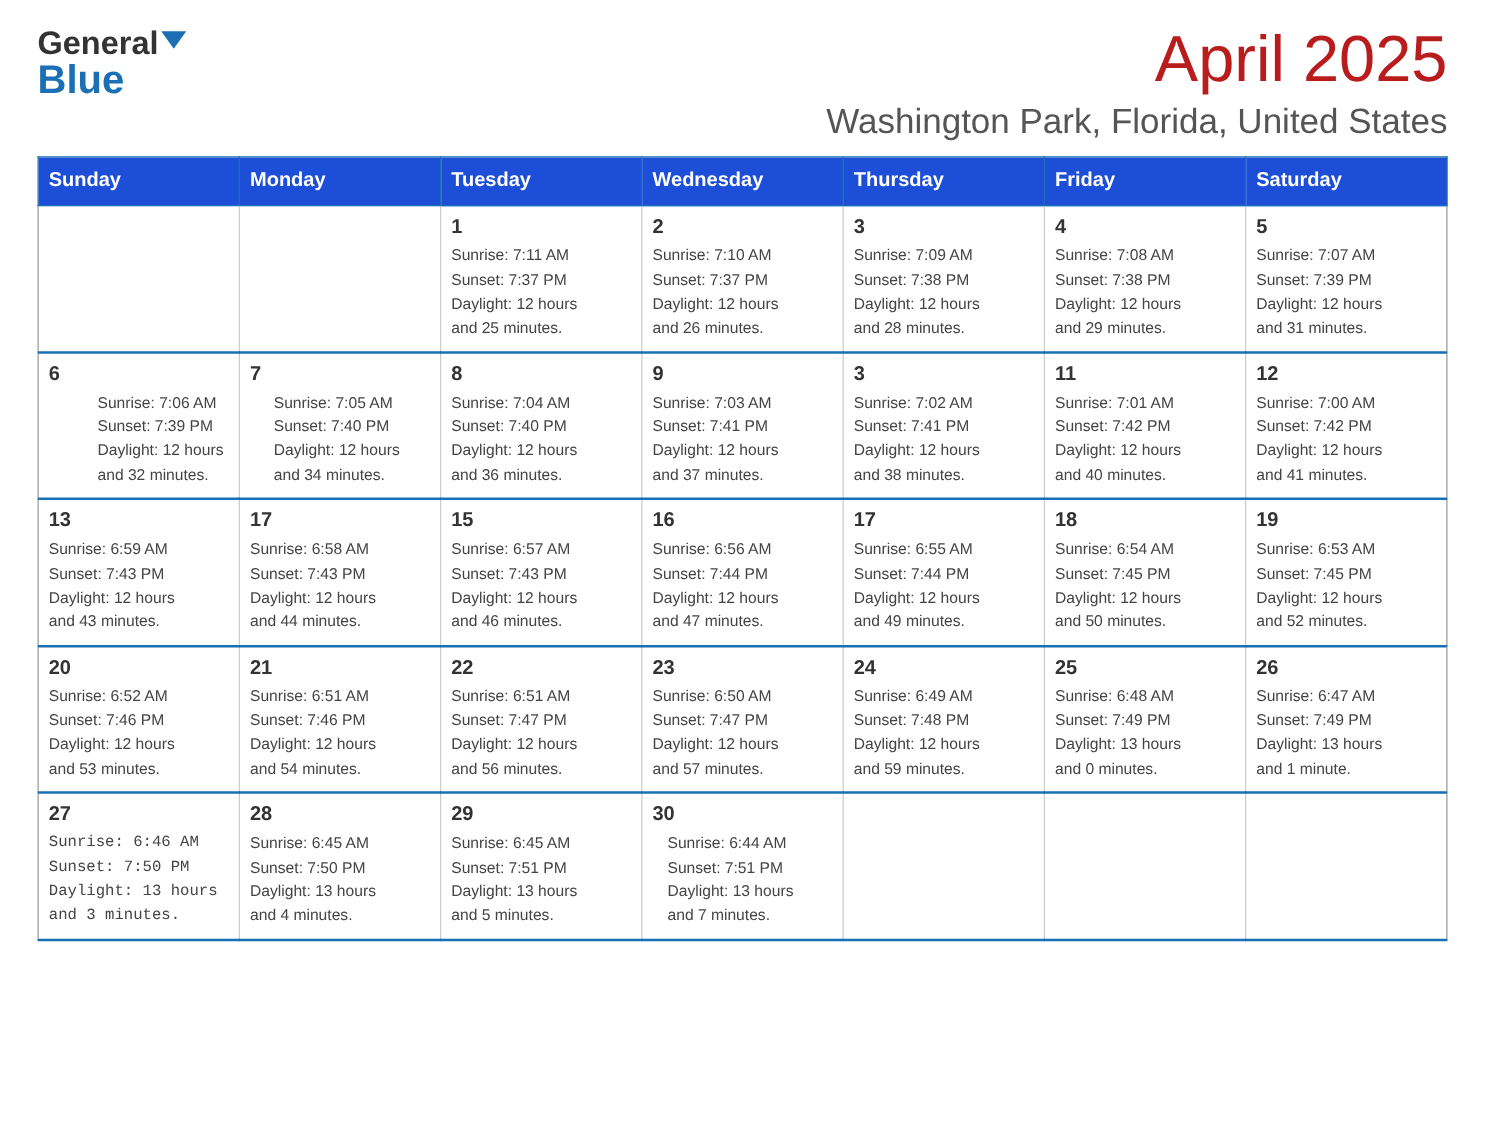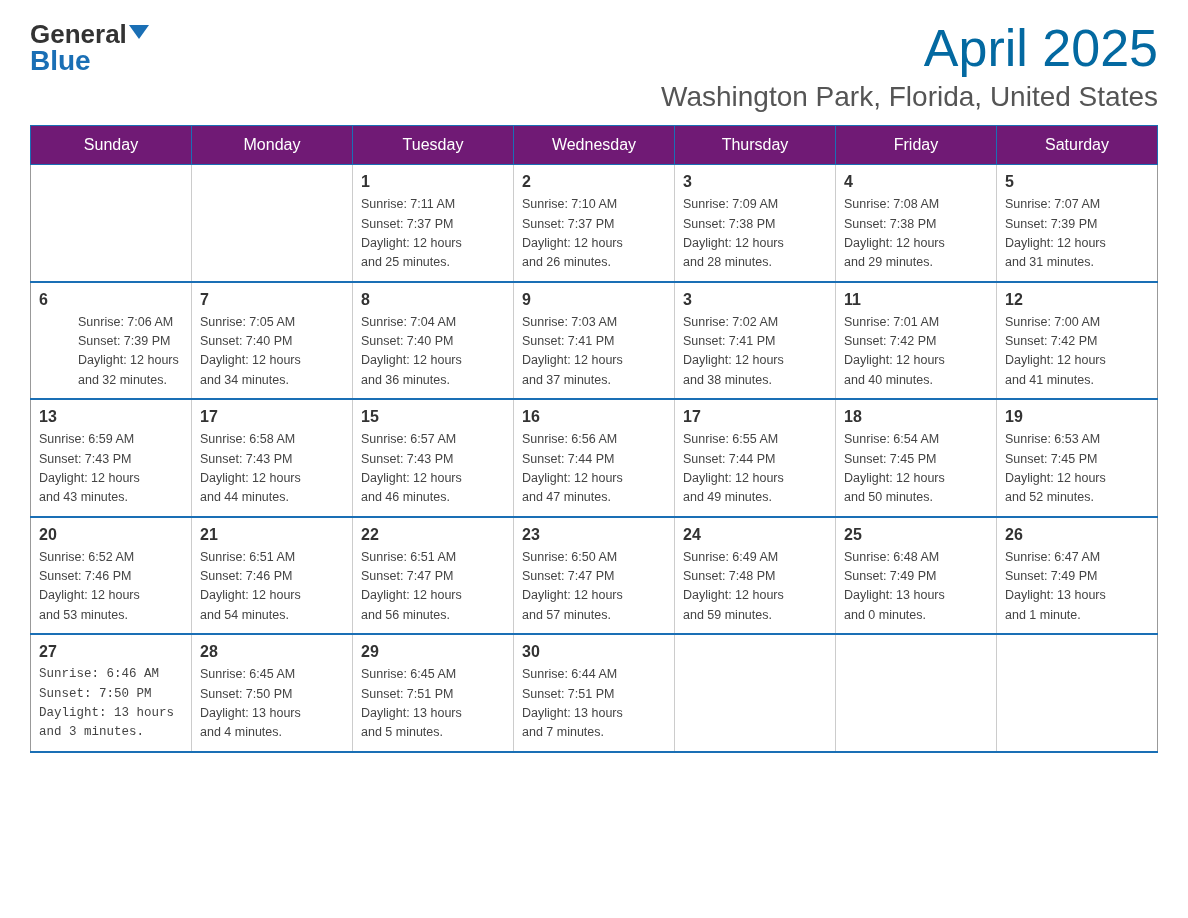"Blue" .logo-line2 { font-size: 28px -> 32px }
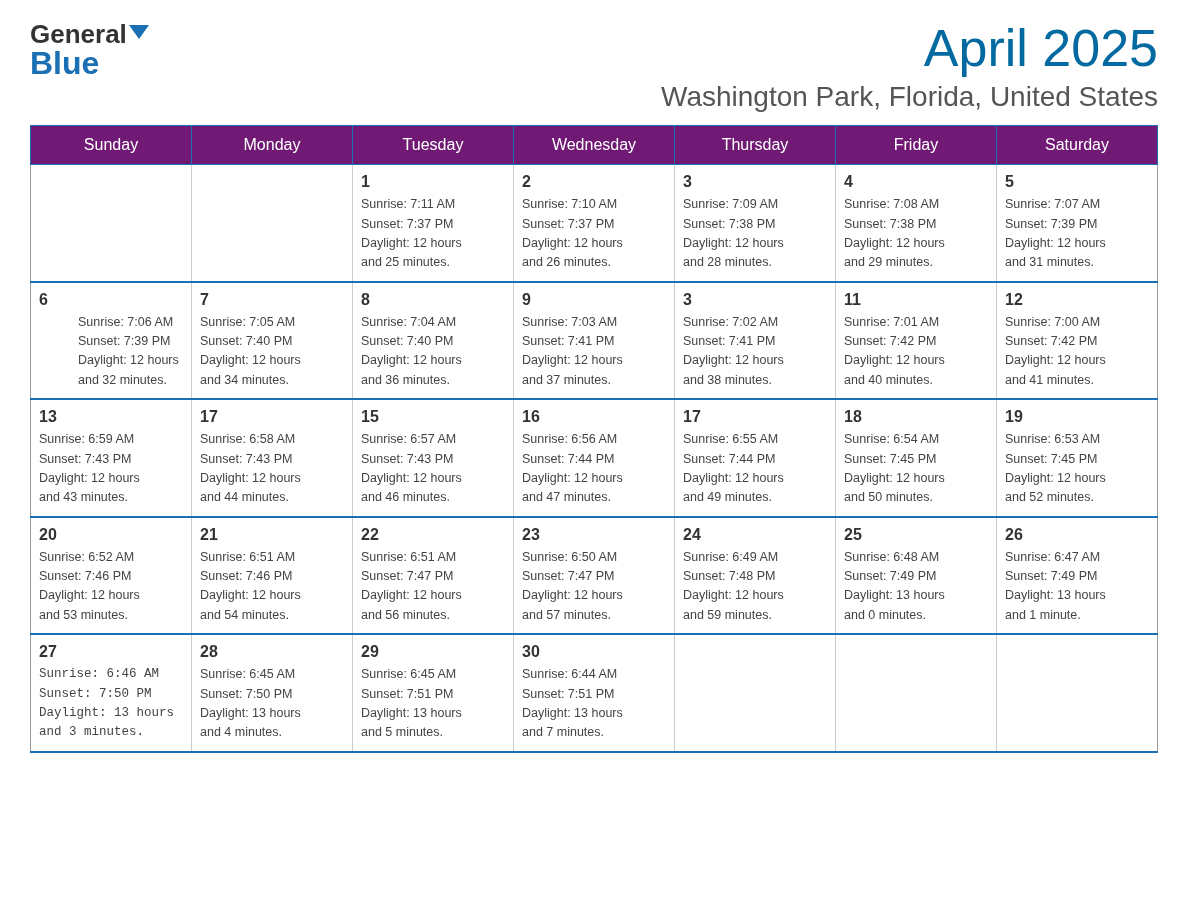"April 2025" .main-title { color: #0369a1 -> #b91c1c }
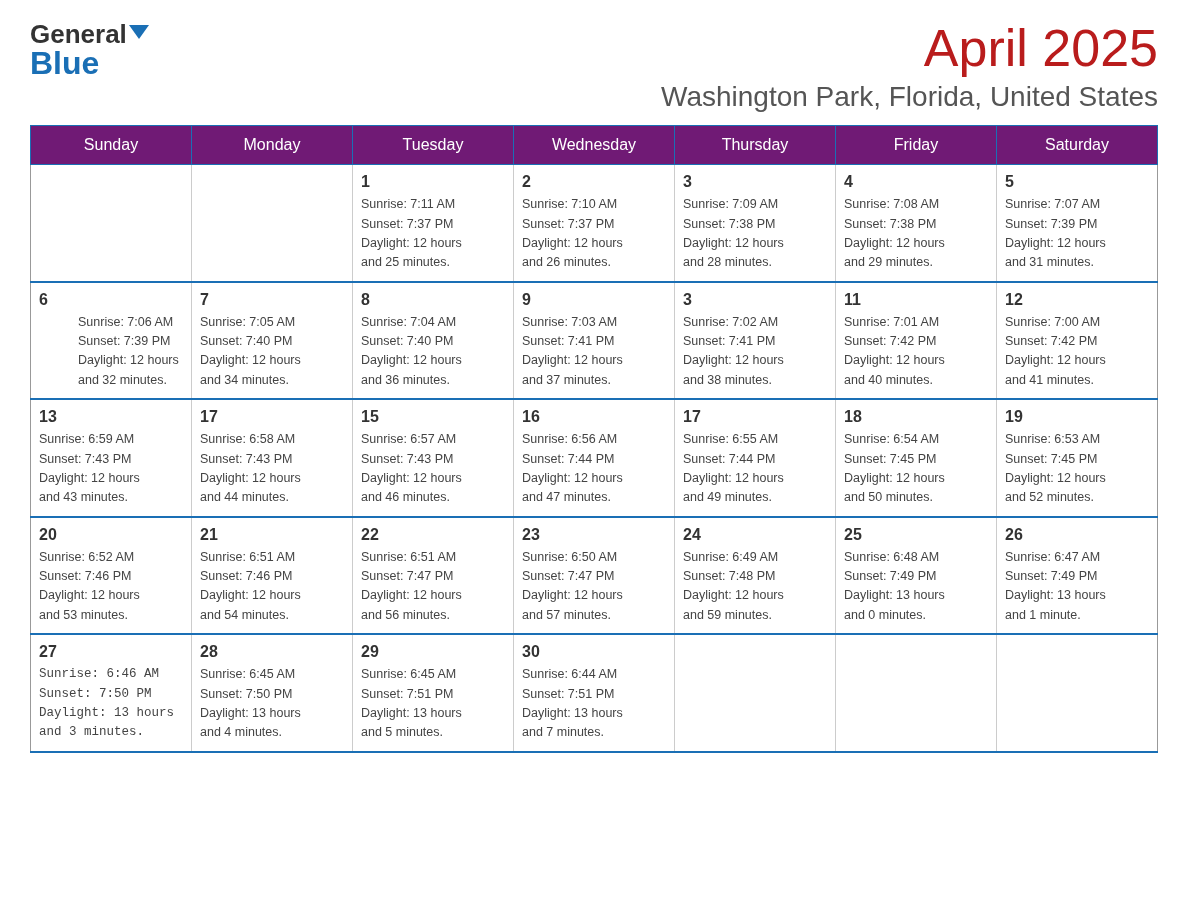"Sunday" .calendar thead tr th { background-color: #701a75 -> #1d4ed8; font-weight: normal -> bold; text-align: center -> left }
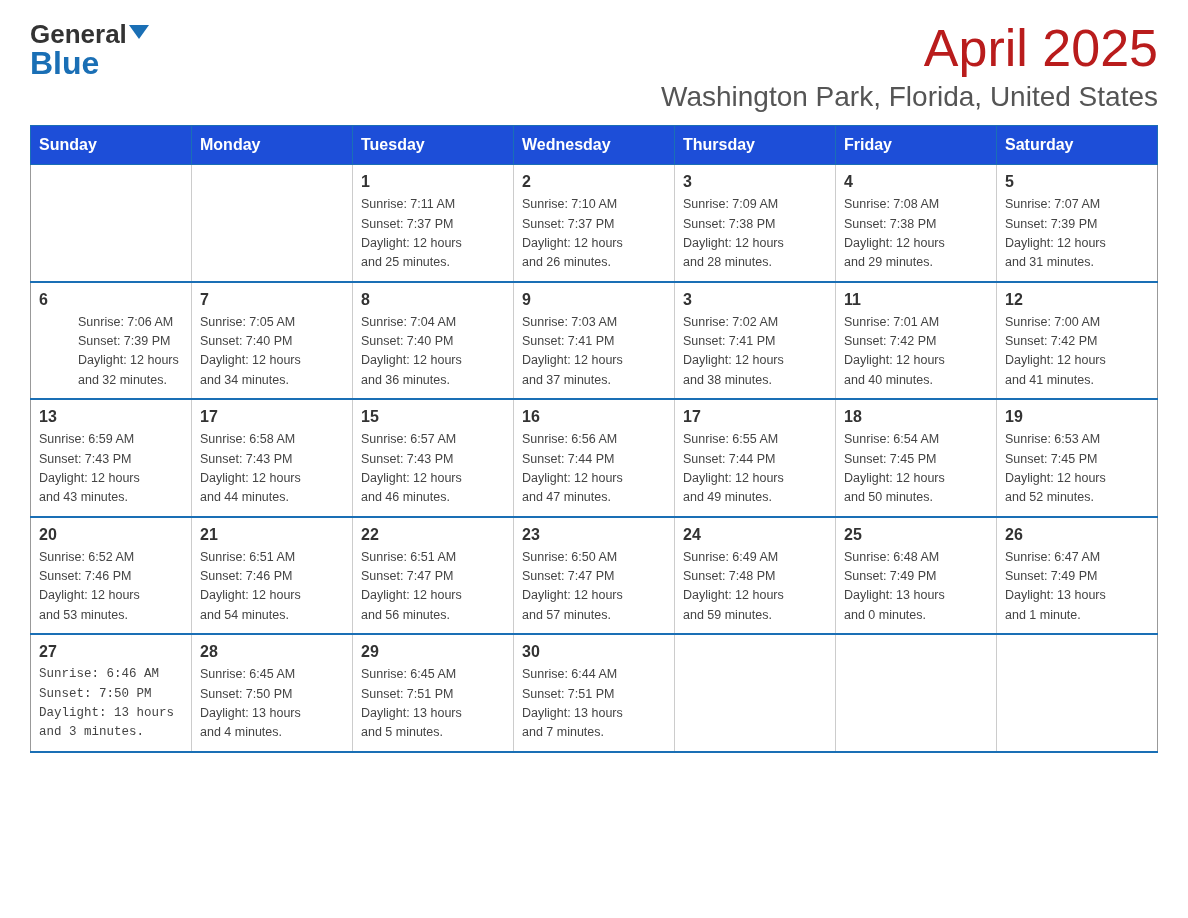"Sunrise: 7:05 AM" div.day-info { margin-left: none -> 19px }
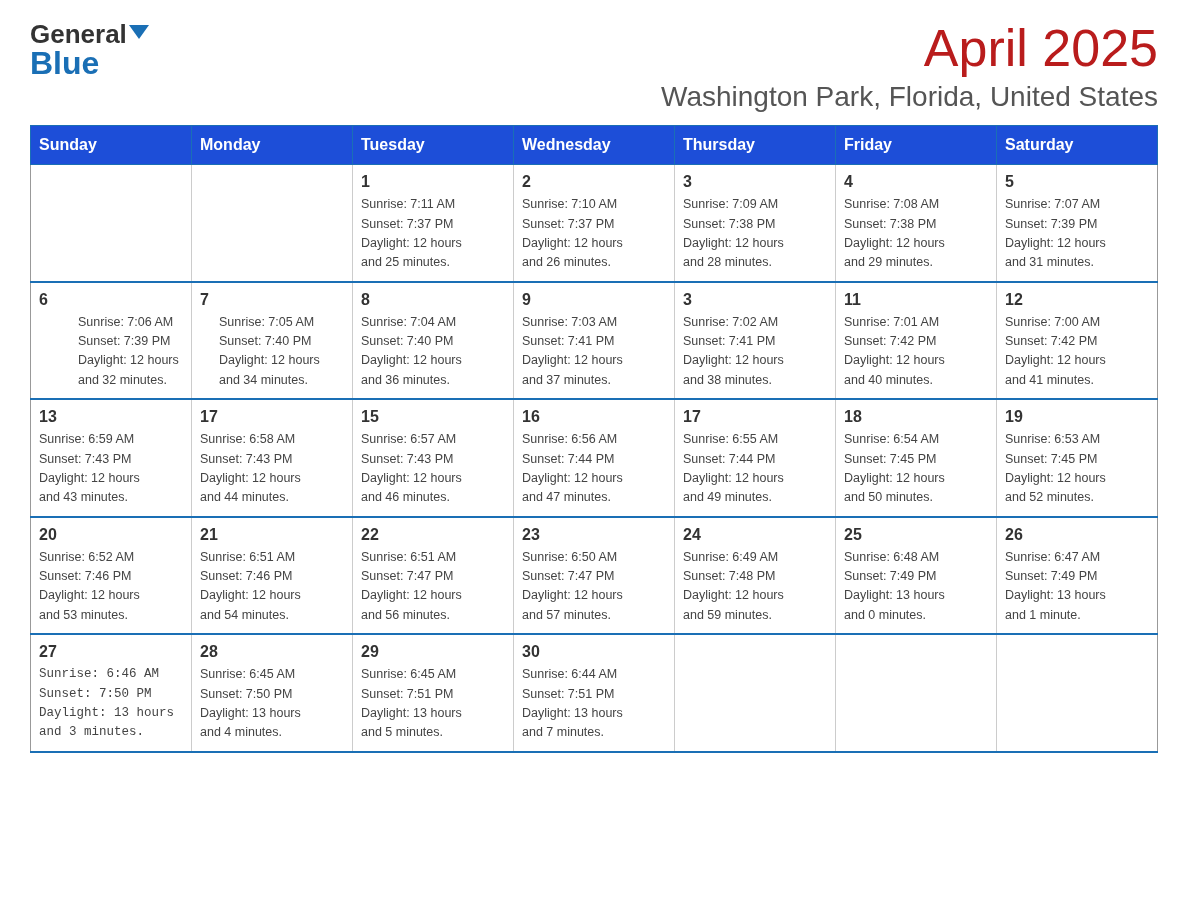"Sunrise: 6:44 AM" div.day-info { margin-left: none -> 12px }
